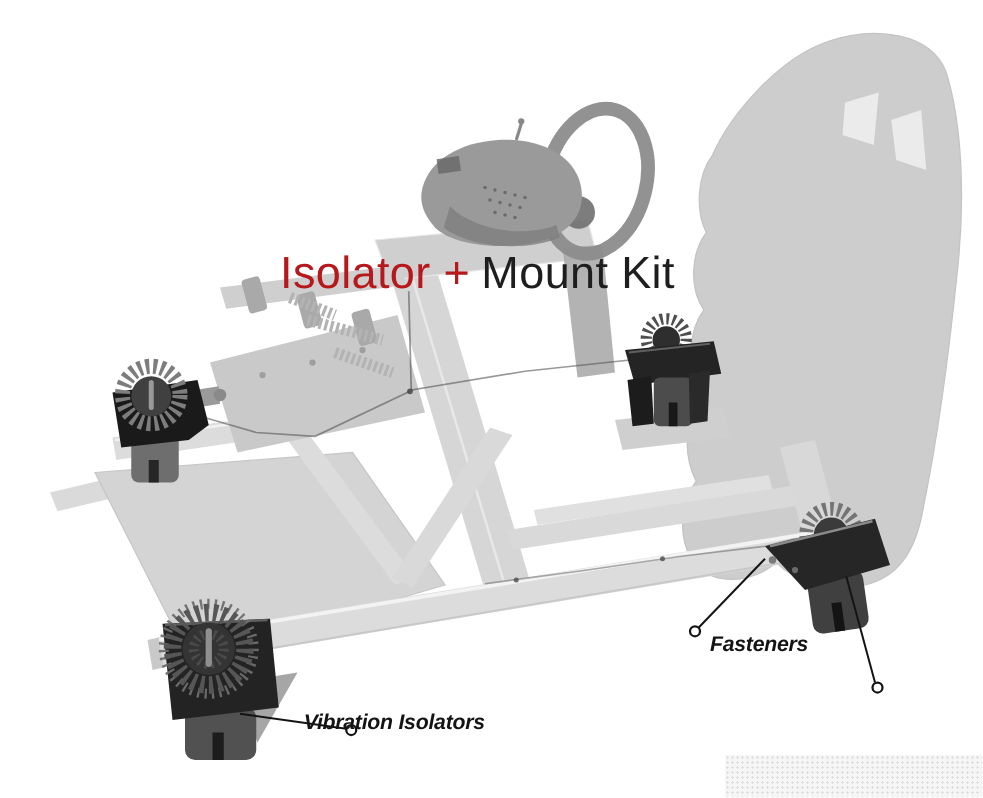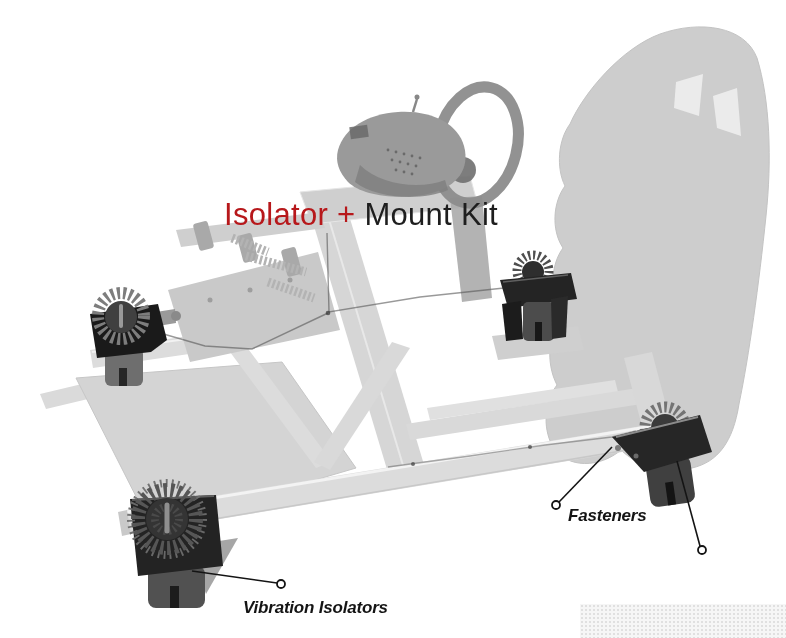"Isolator + Mount Kit" .title { font-size: 31px -> 36px }
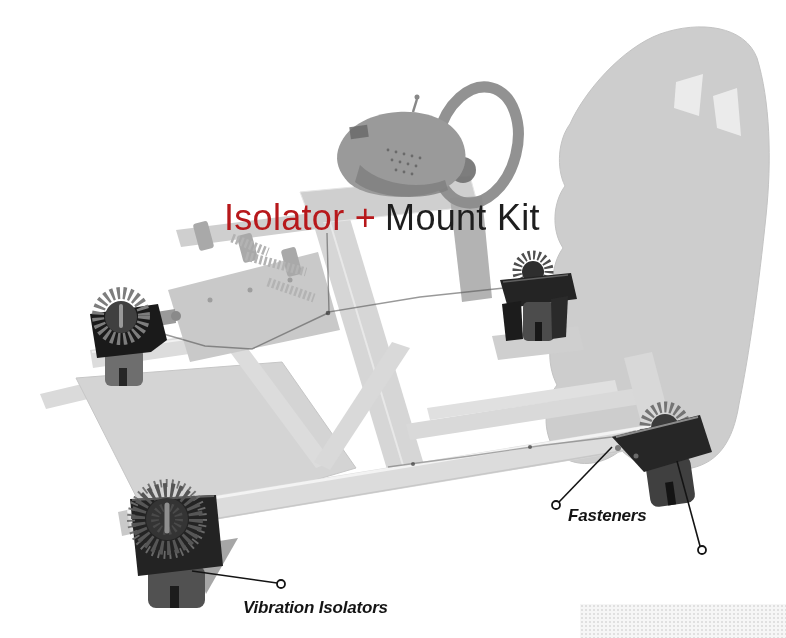"Vibration Isolators" .callout.vibration { top: 598px -> 568px }
